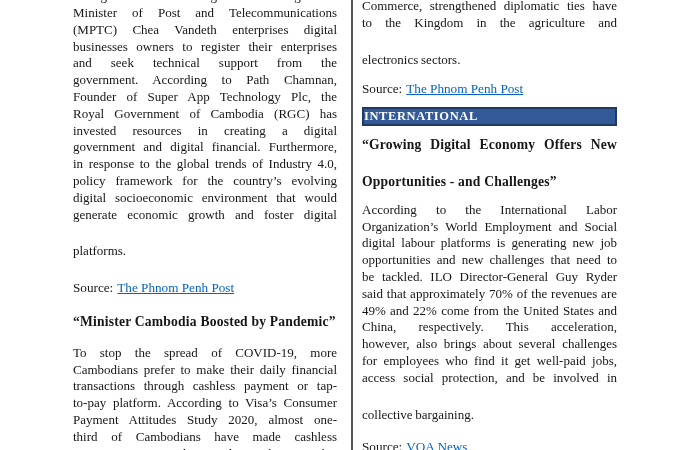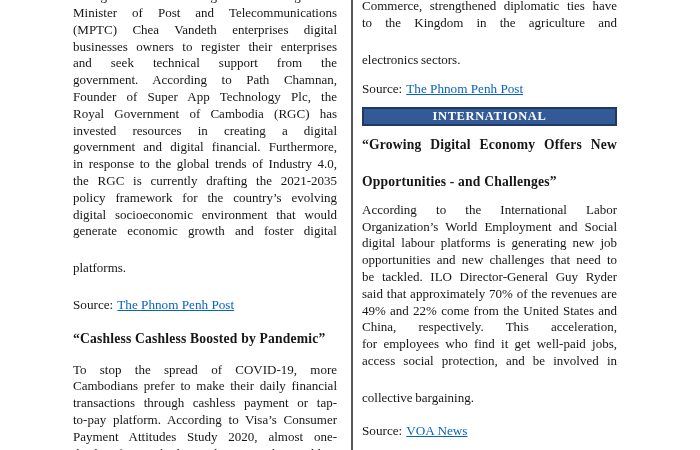"INTERNATIONAL" .banner { text-align: center -> none }
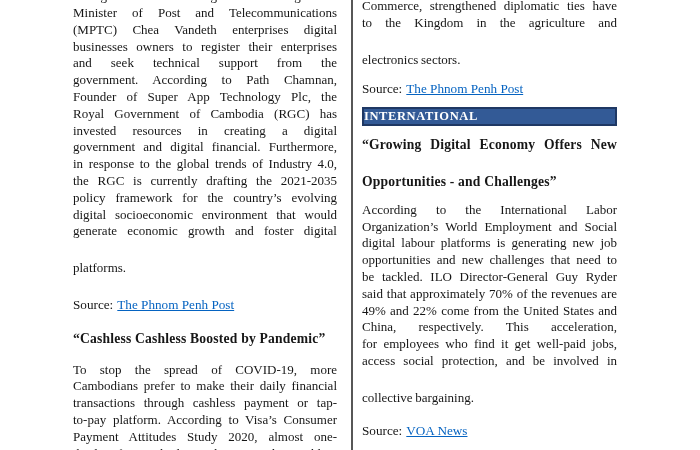"the RGC is currently drafting" div.jline { html: <div>the RGC is currently drafting the 2021-2035</div> -> none }
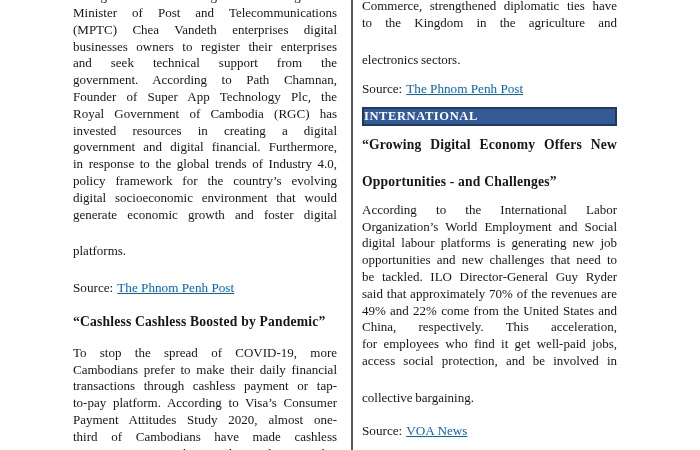"“Cashless Cashless Boosted by Pandemic”" div.heading { text: Cashless Cashless -> Minister Cambodia }
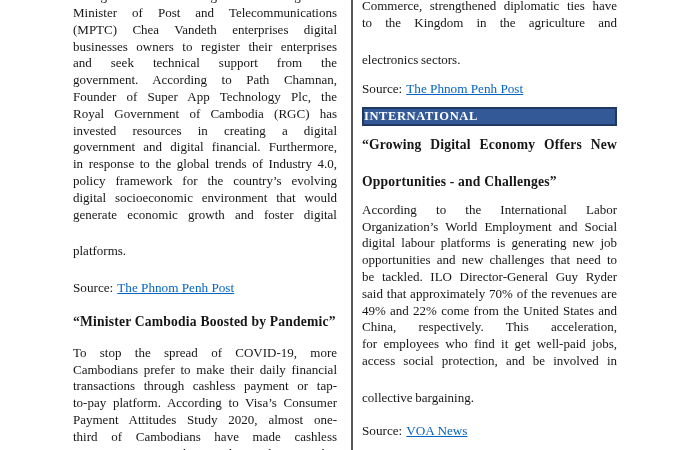"however, also brings about several" div.jline { html: none -> <div>however, also brings about several challenges</div> }
